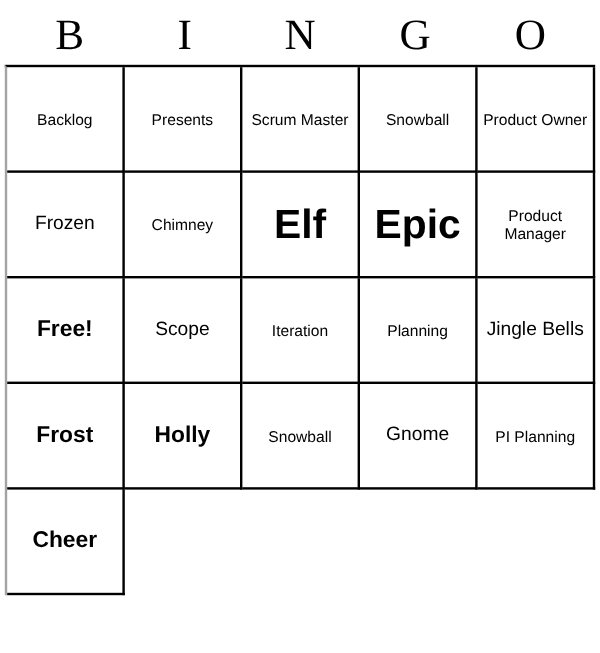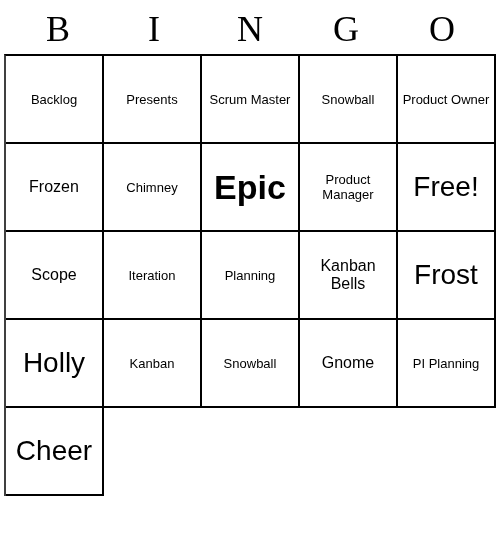"Backlog" .bingo-grid { border-left: 2px solid #404040 -> 2px solid #a3a3a3 }
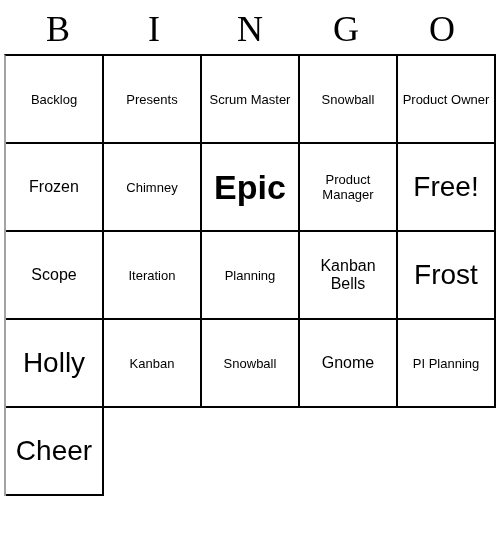"Elf" div.bingo-cell { html: none -> <div> <span>Elf</span> </div> }
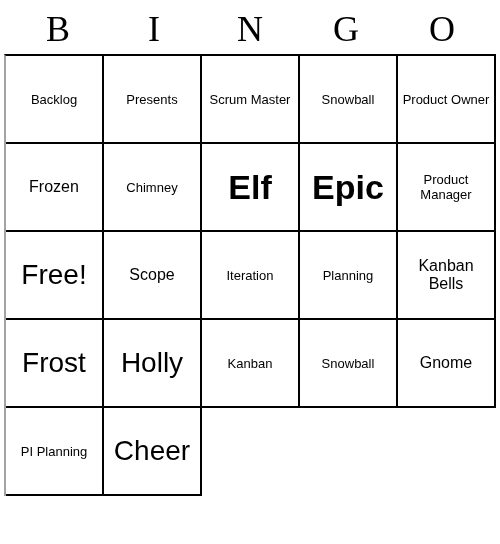"Free!" .text-large { font-size: 28px -> 19px; font-weight: normal -> bold }
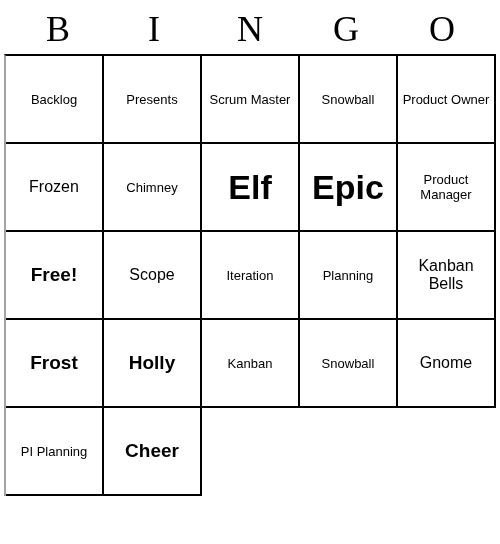"Kanban Bells" span.text-medium { text: Kanban -> Jingle }
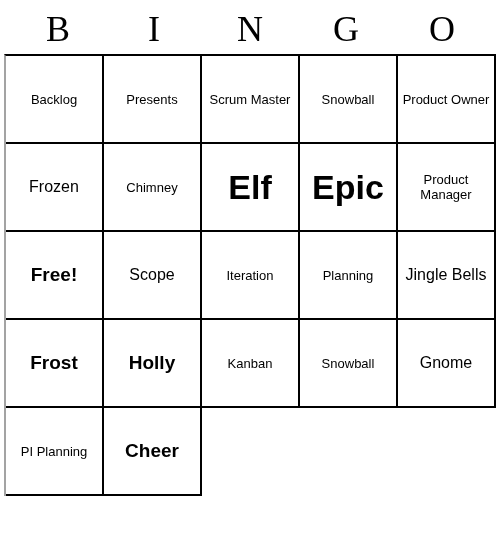"Kanban" div.bingo-cell { html: <div> <span>Kanban</span> </div> -> none }
